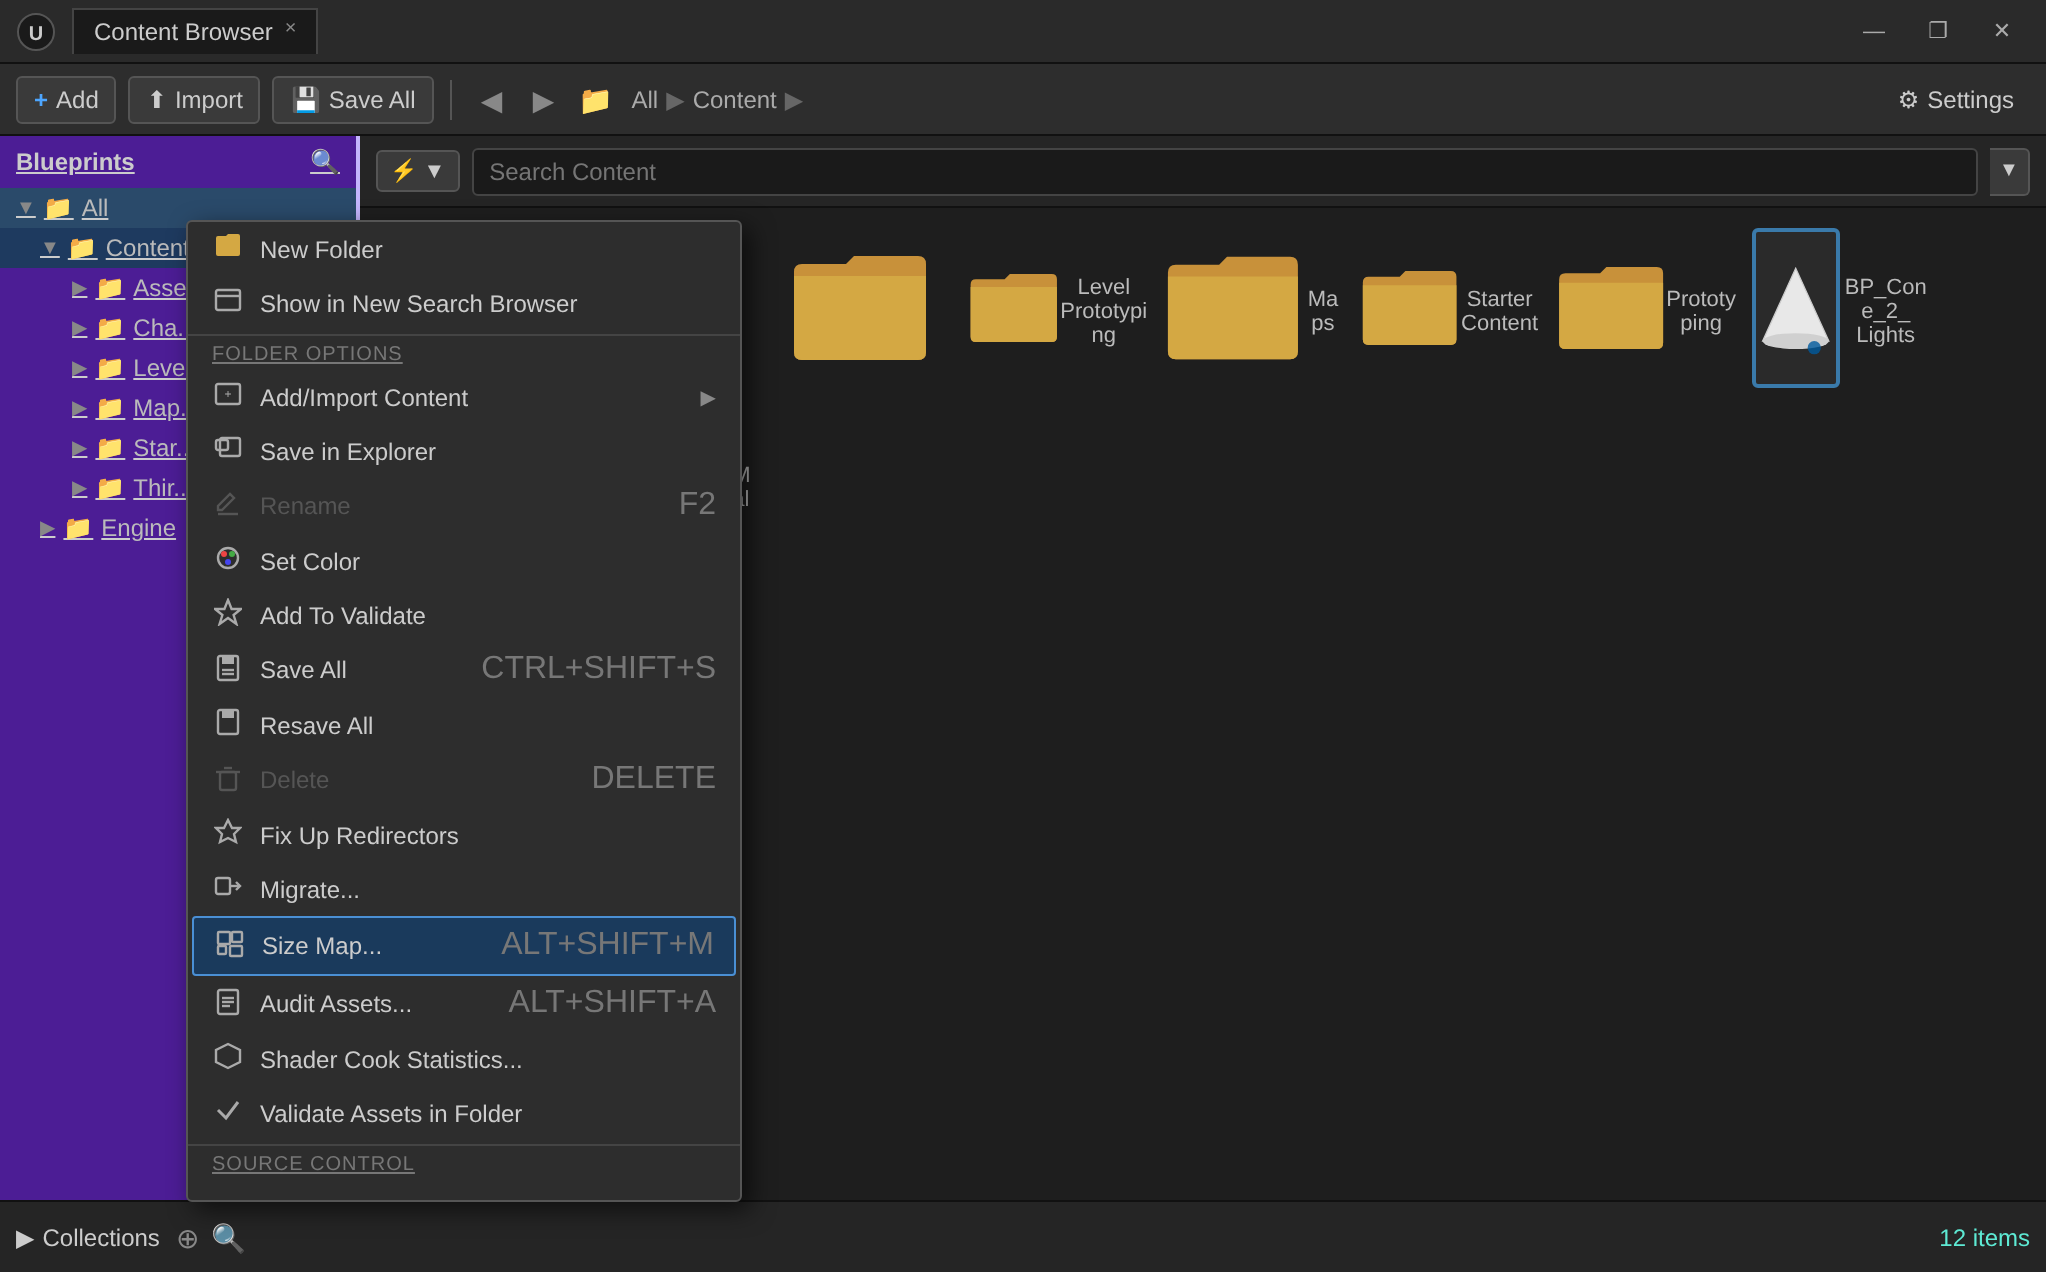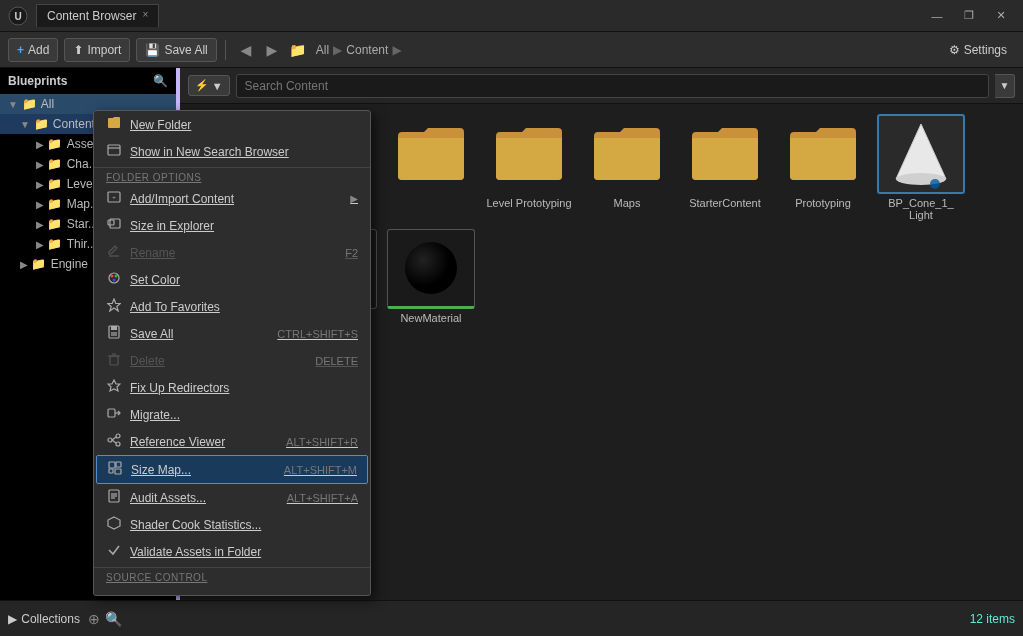"Blueprints" .sidebar { background: #000000 -> #4c1d95; border-right: 4px solid #c4b5fd -> 2px solid #c4b5fd; text-decoration: none -> underline }
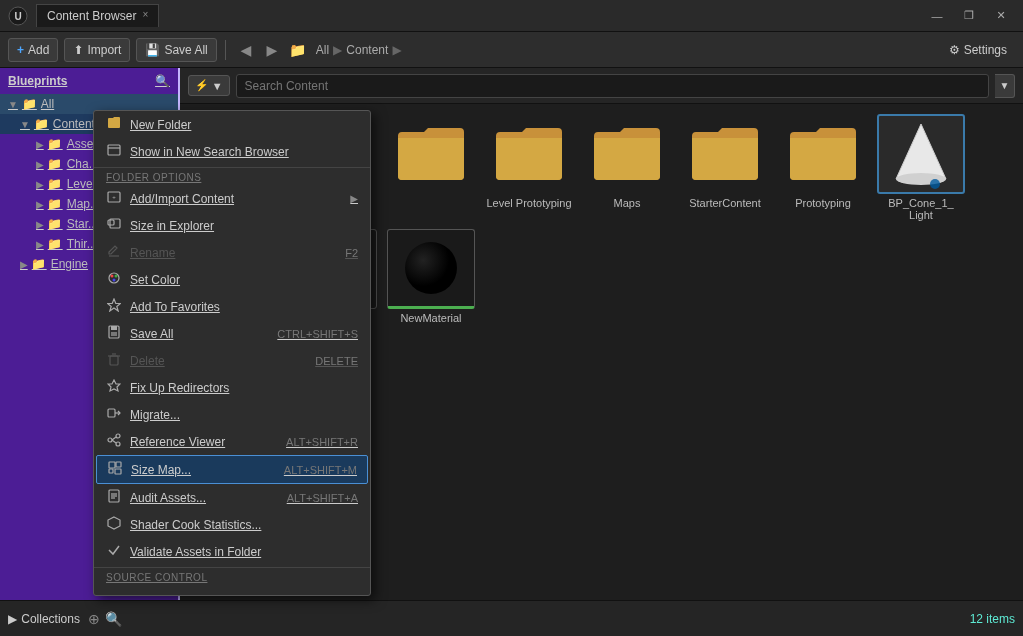"New Folder" .ctx-item { text-decoration: underline -> none }
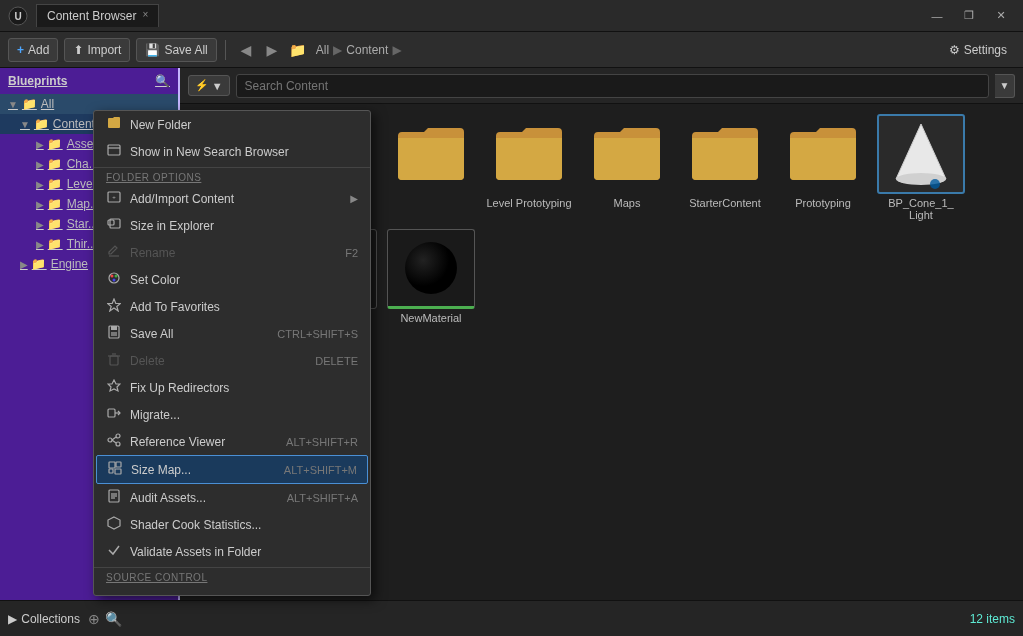"Level Prototyping" .asset-item { flex-direction: column -> none }
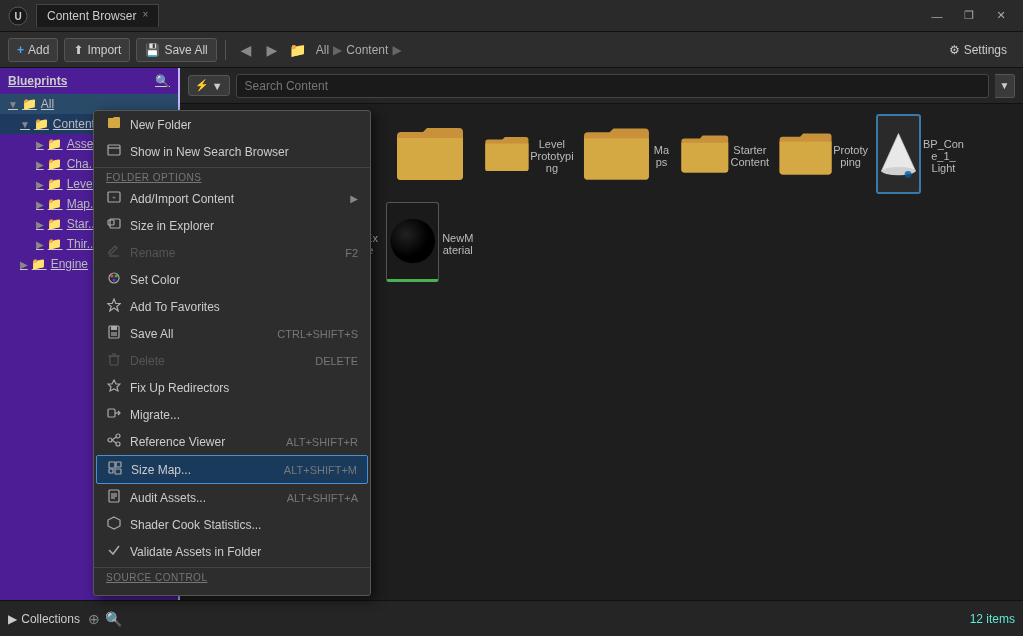"BP_Cone_1_ Light" div.asset-item { html: <div> <div> <svg> <polygon></polygon> <ellipse></ellipse> <circle></circle> </svg> </div> <span>BP_Cone_1_ Light</span> </div> -> none }
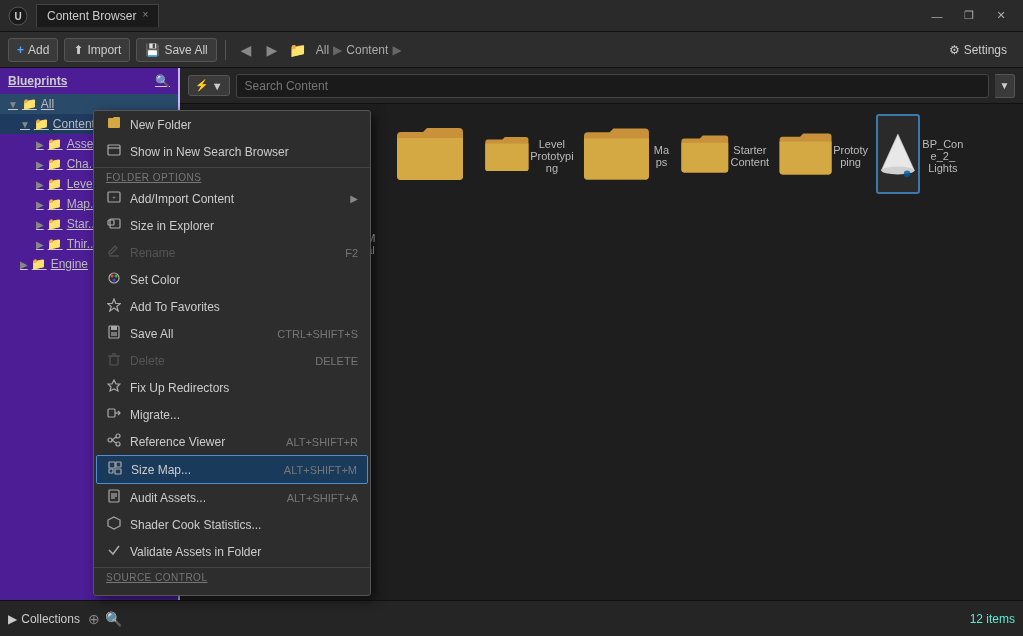"Size in Explorer" span { text: Size -> Save }
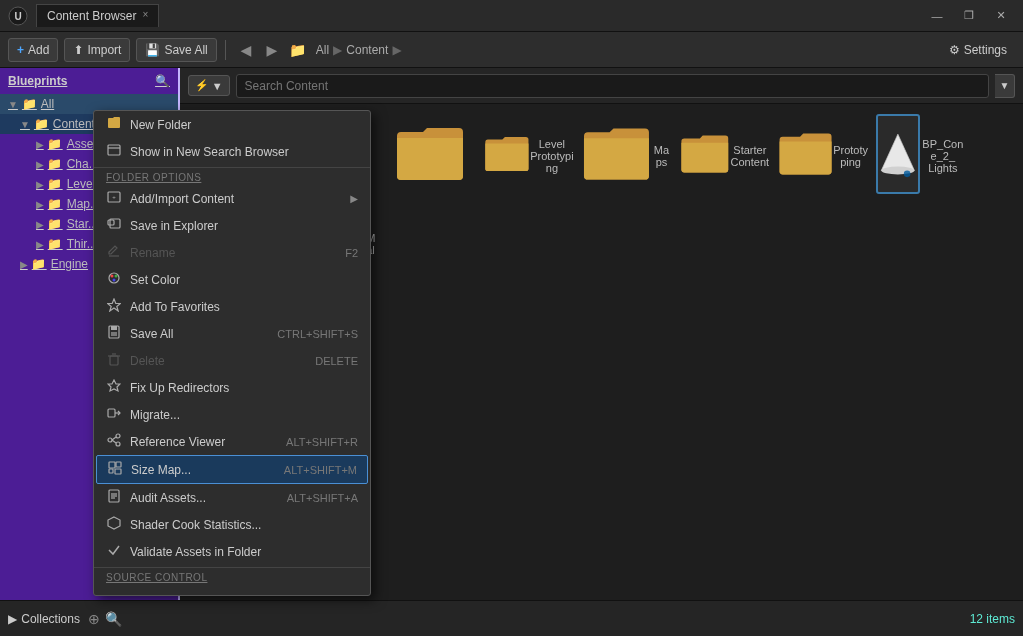"F2" .ctx-item .shortcut { font-size: 11px -> 16px }
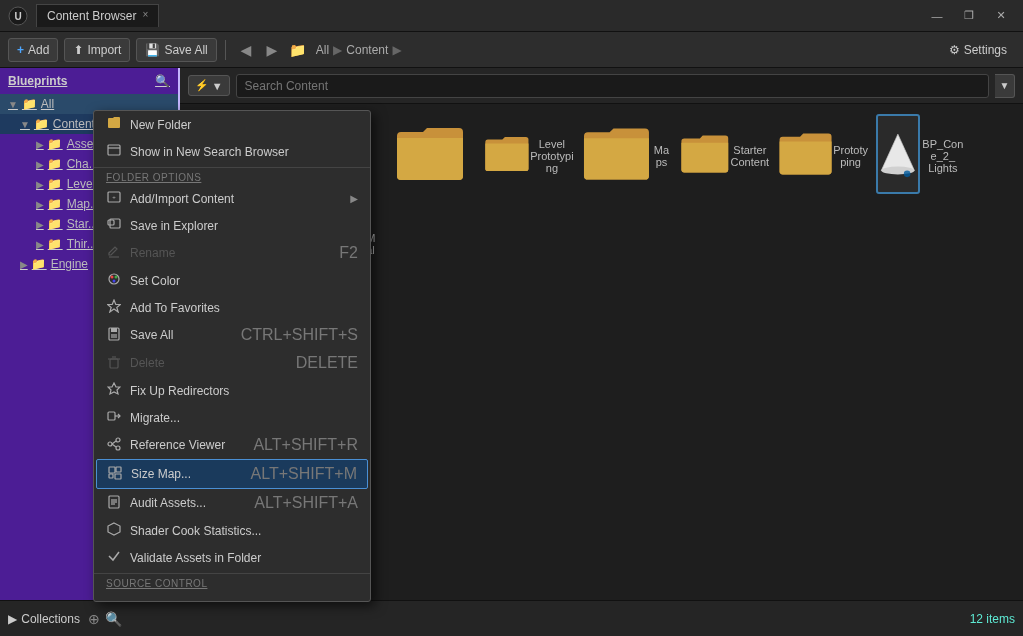"Add To Favorites" span { text: Favorites -> Validate }
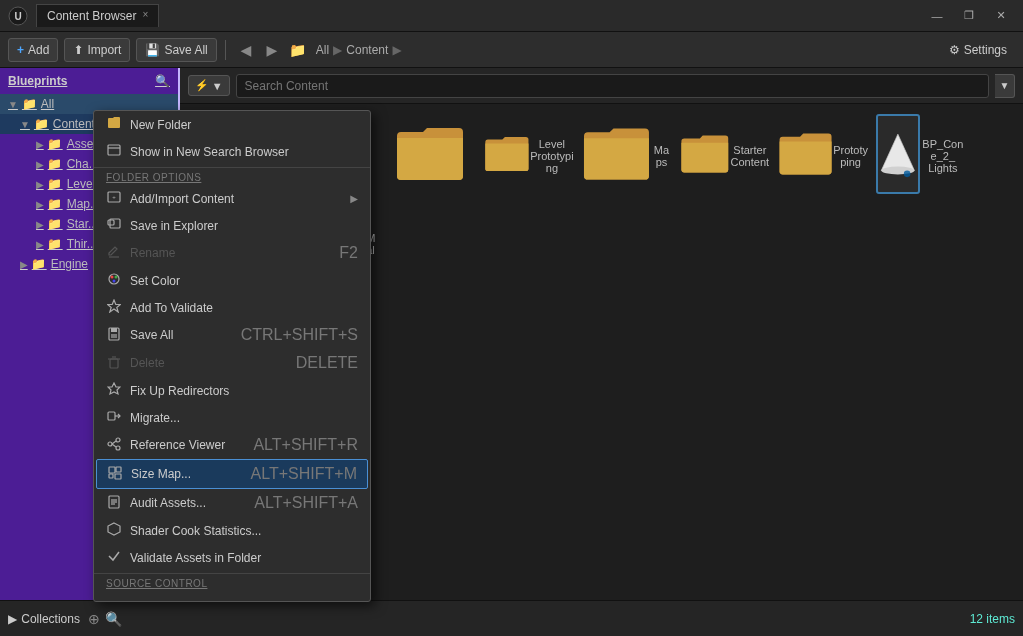"Resave All" div.ctx-item { html: none -> <div> <span> <svg> <rect></rect> <rect></rect> </svg> </span> <span>Resave All</span> </div> }
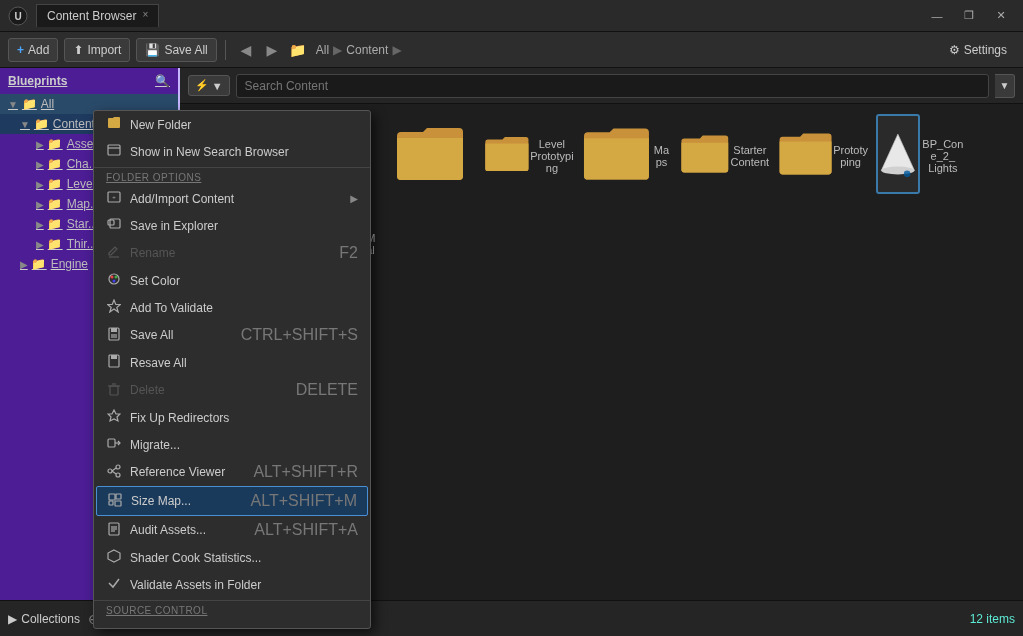"Reference Viewer" div.ctx-item { html: <div> <span> <svg> <circle></circle> <circle></circle> <circle></circle> <line></line> <line></line> </svg> </span> <span>Reference Viewer</span> <span>ALT+SHIFT+R</span> </div> -> none }
